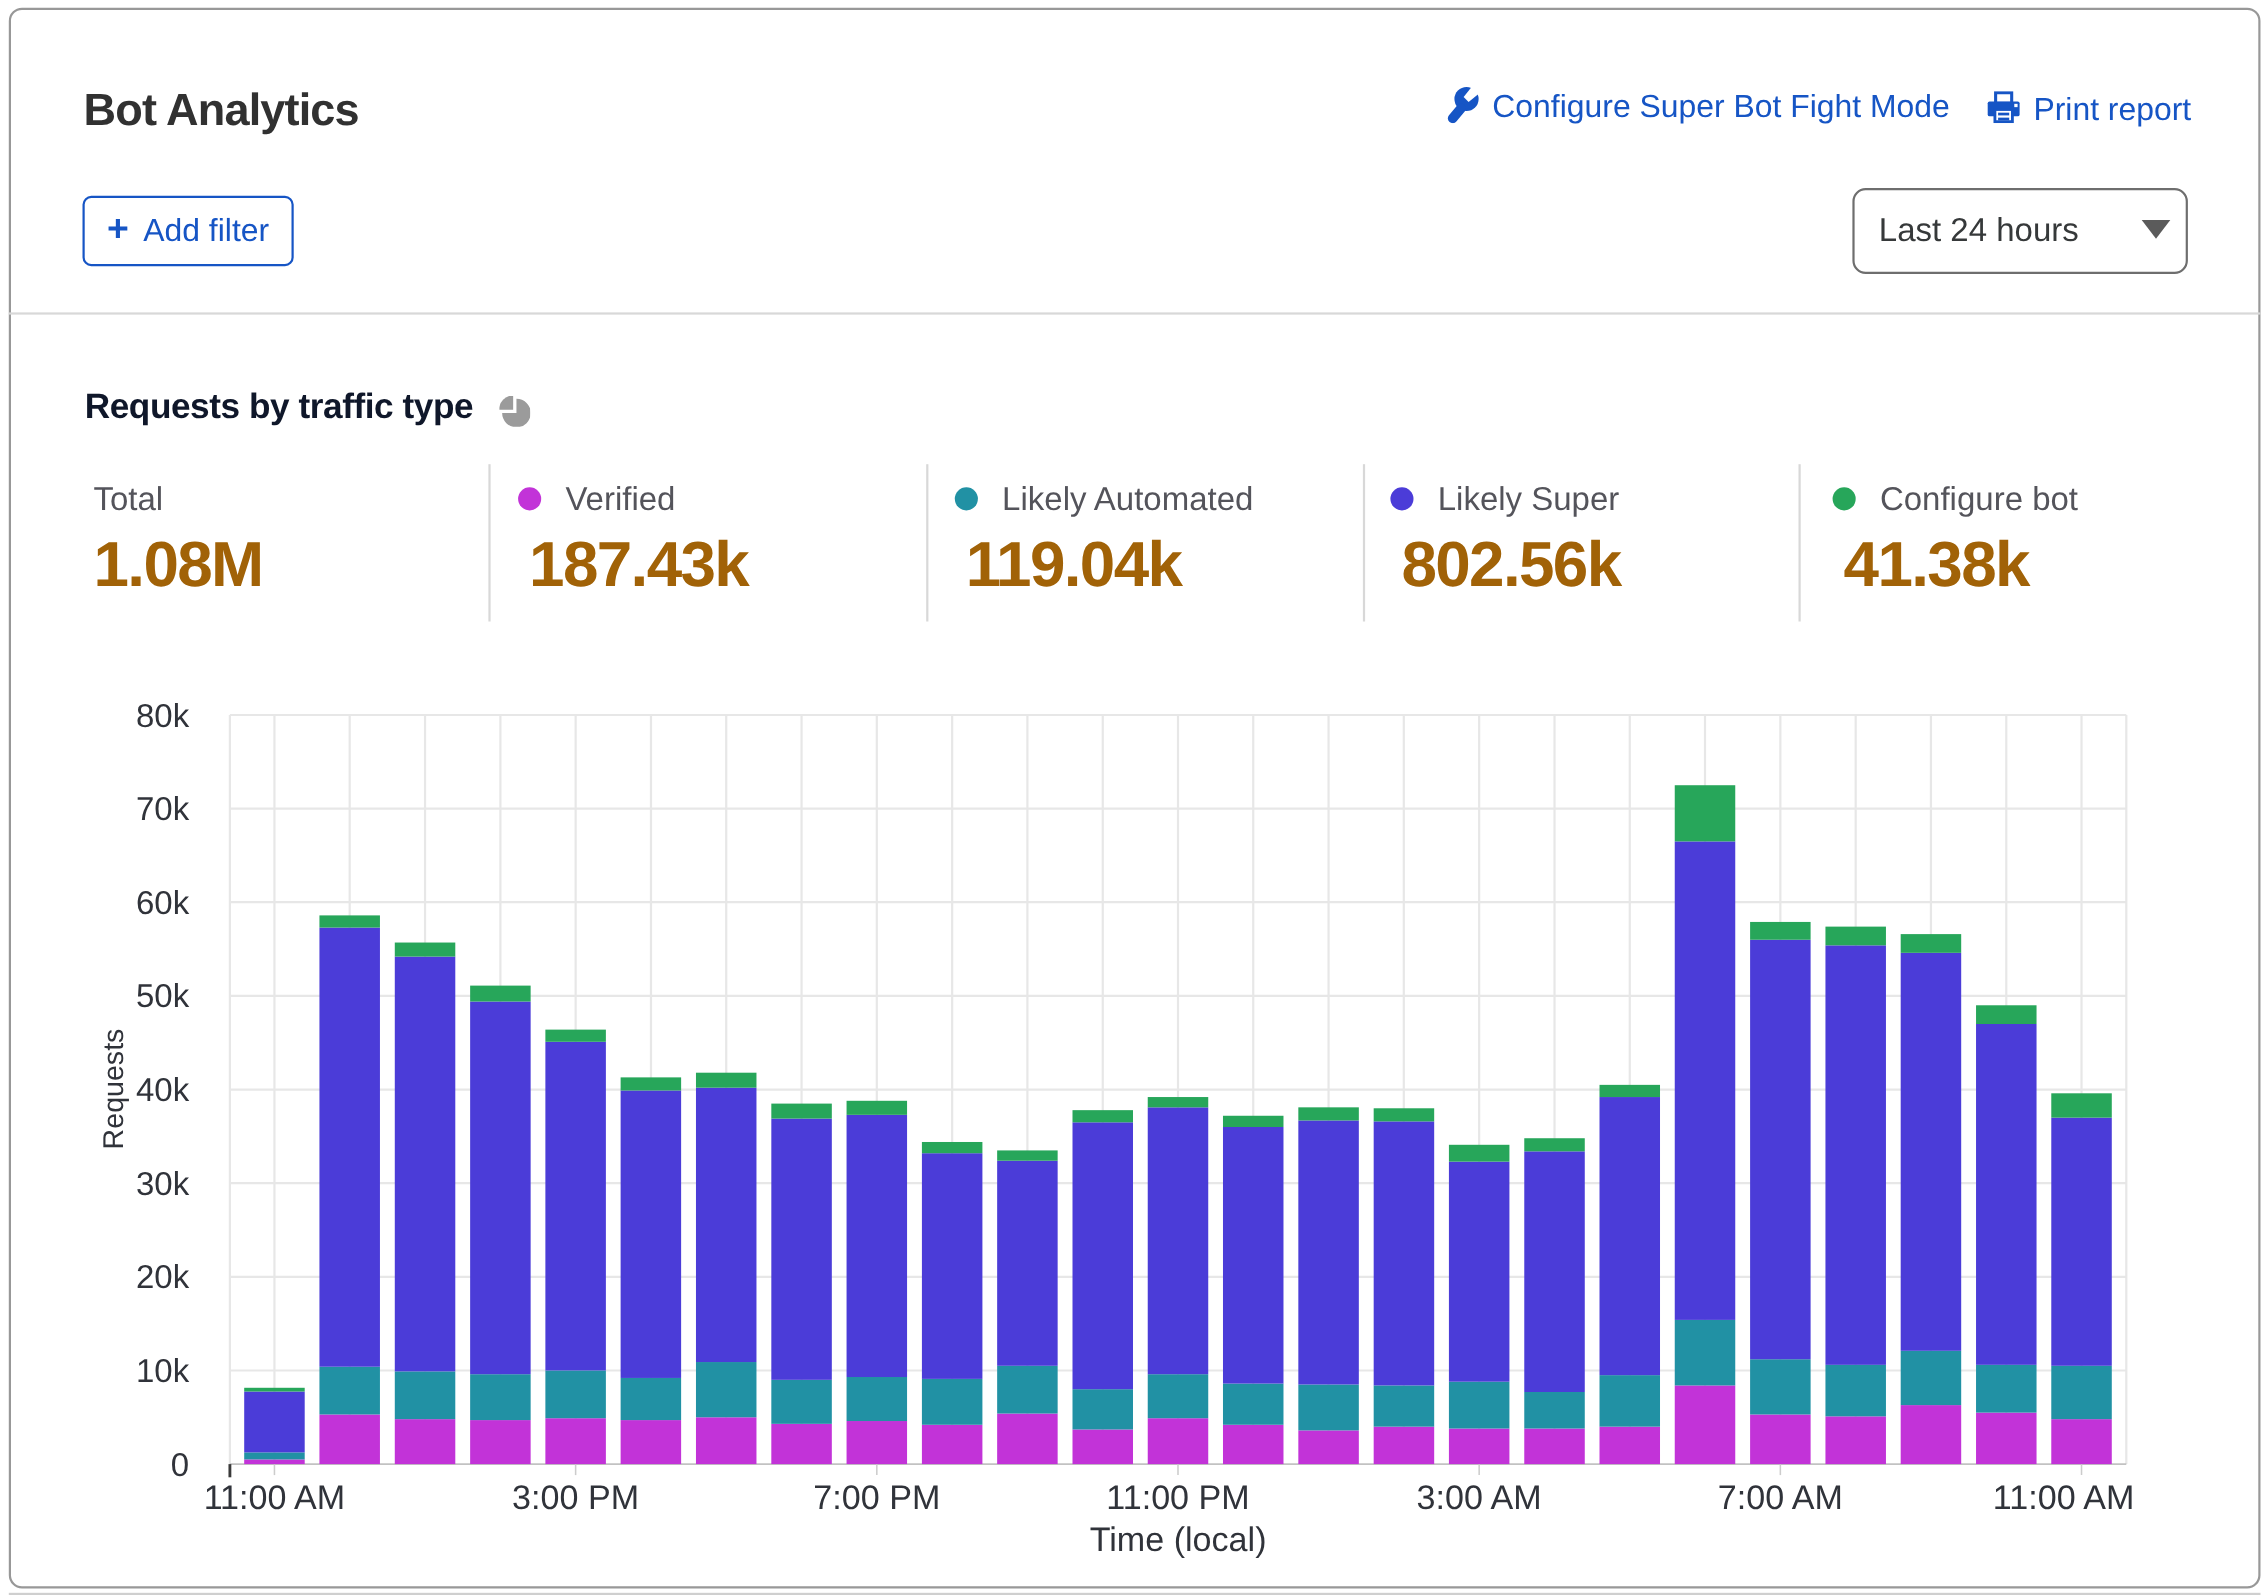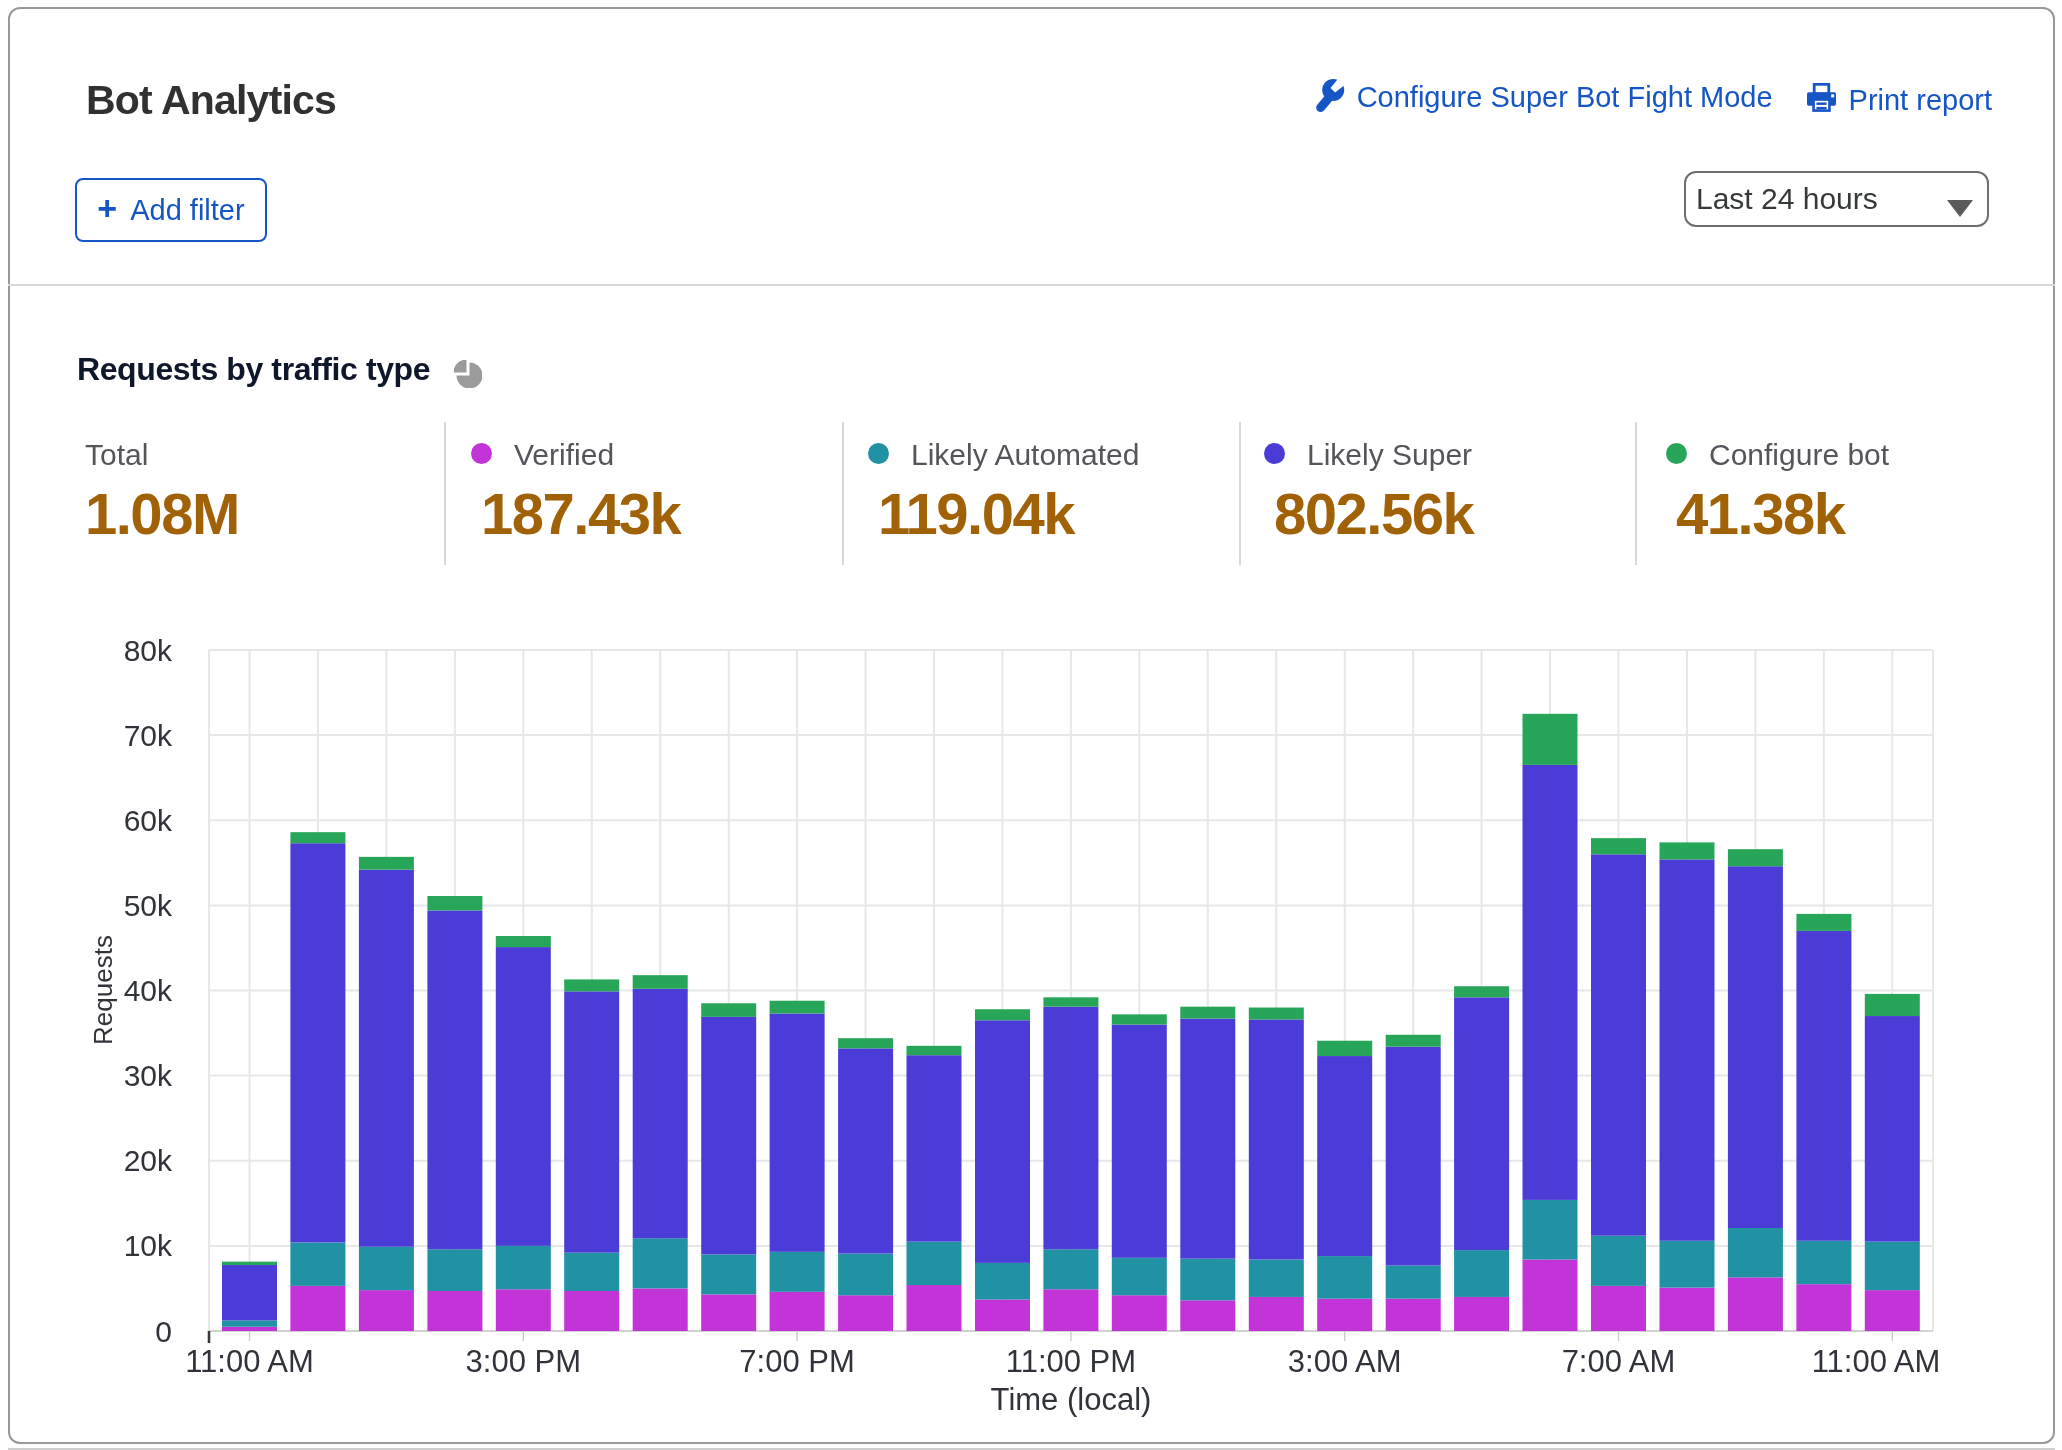"Bot Analytics" .title { margin-left: 10px -> none }
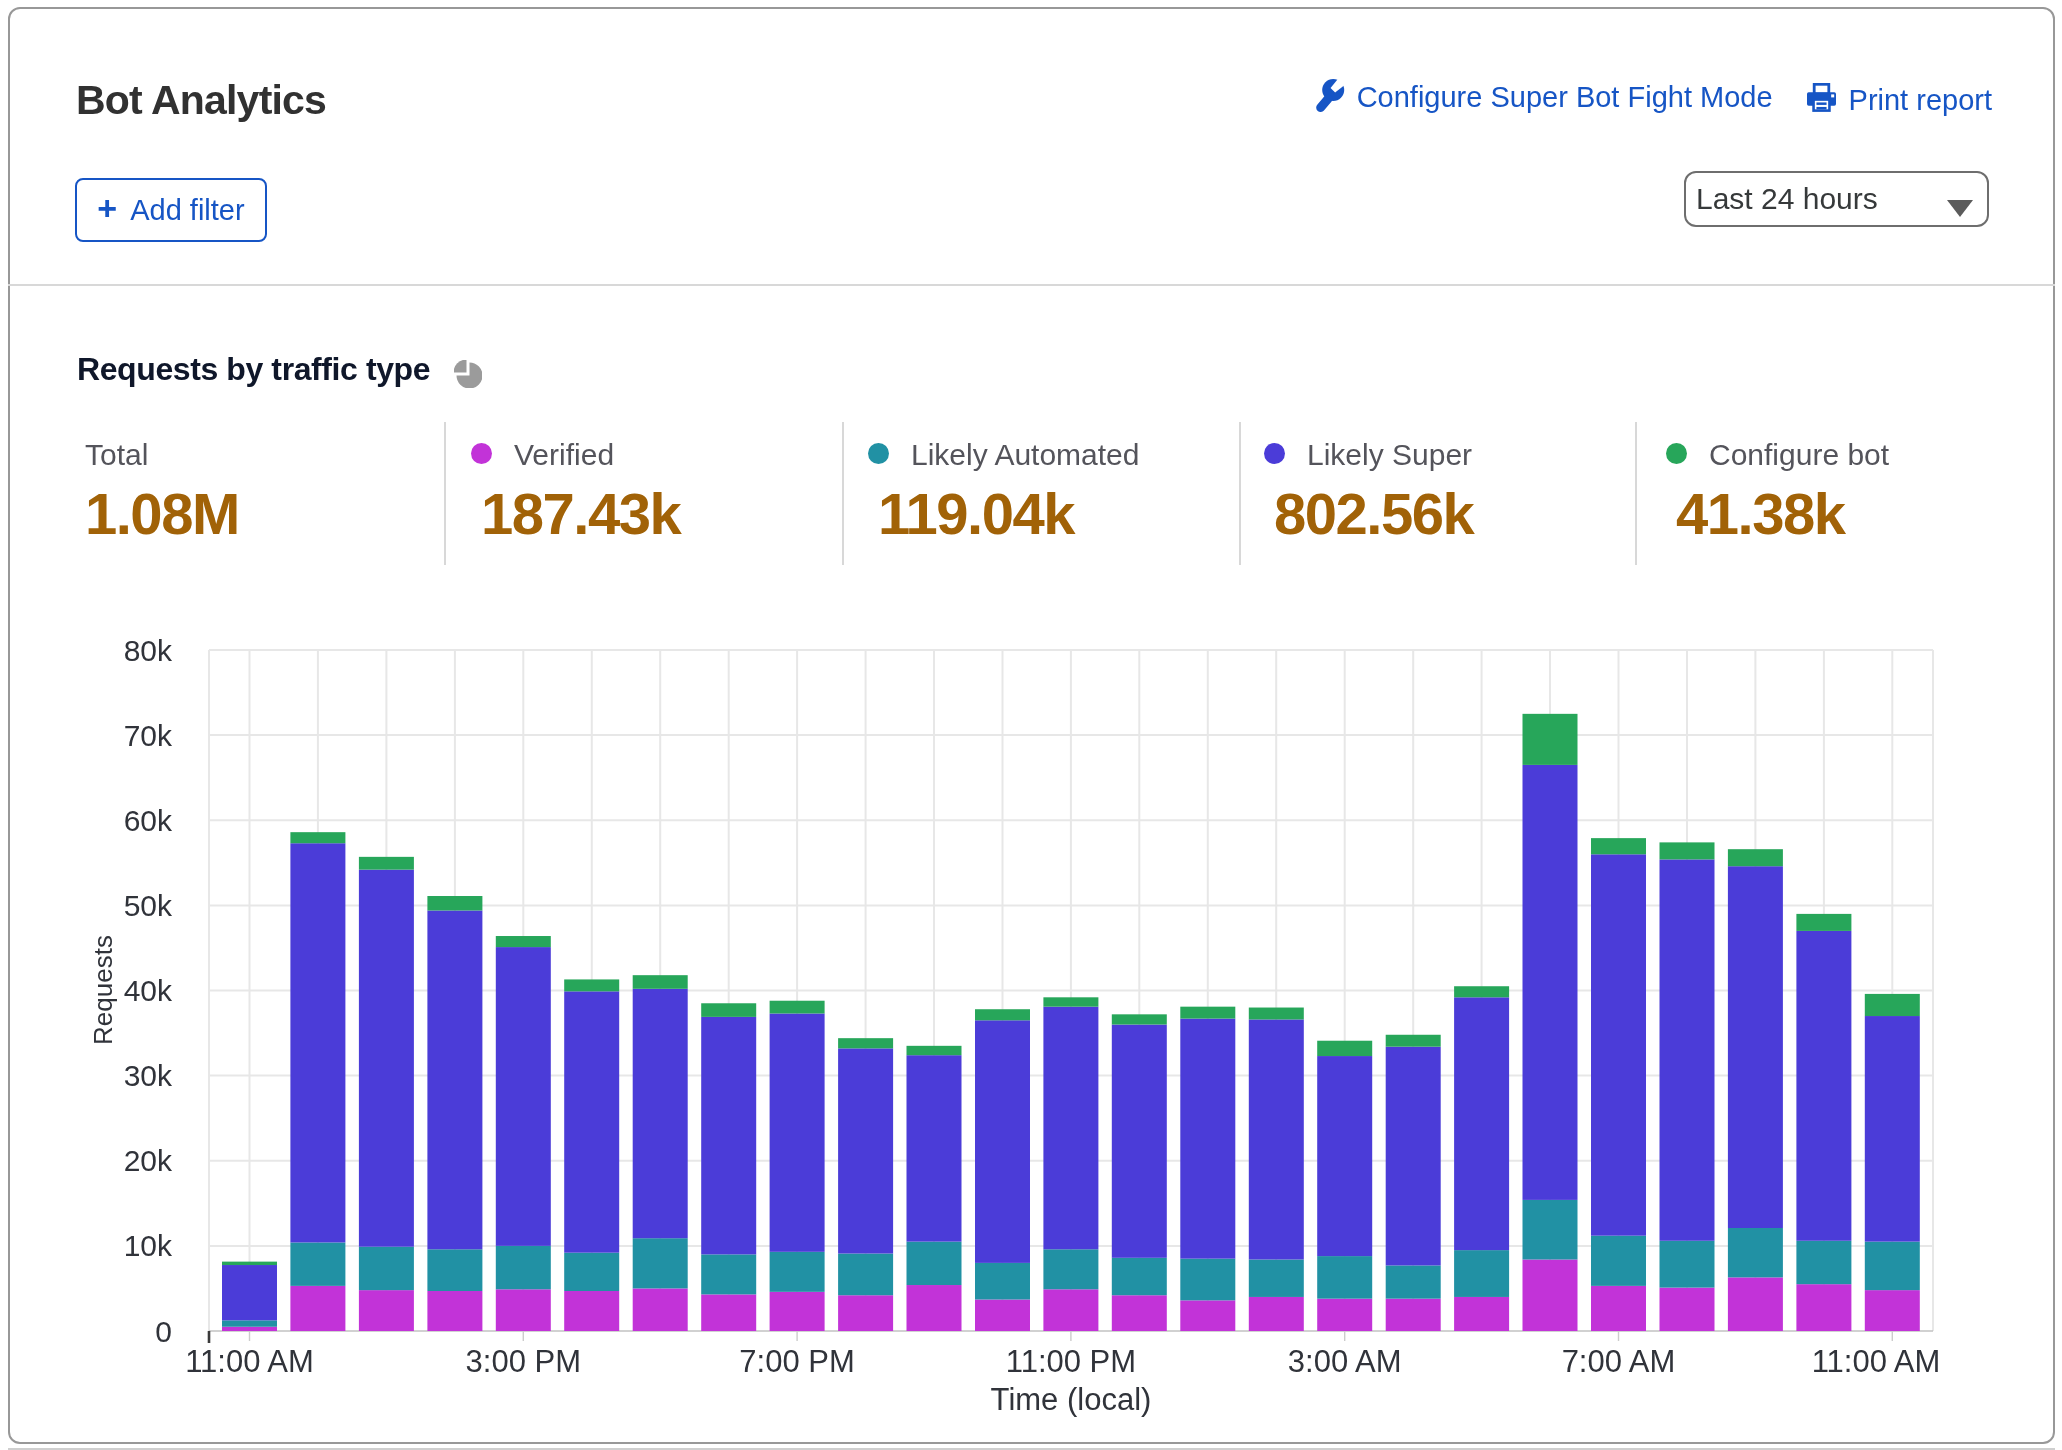"Last 24 hours" .select { height: 56px -> 78px; padding-left: 10px -> 22px }
